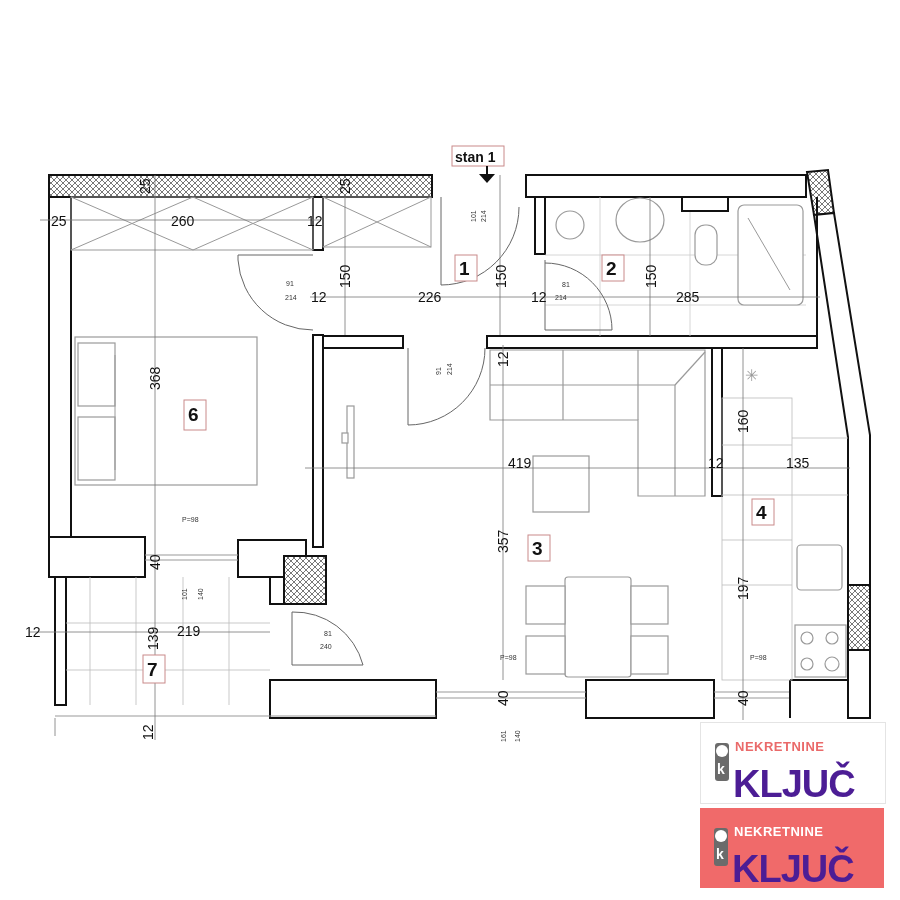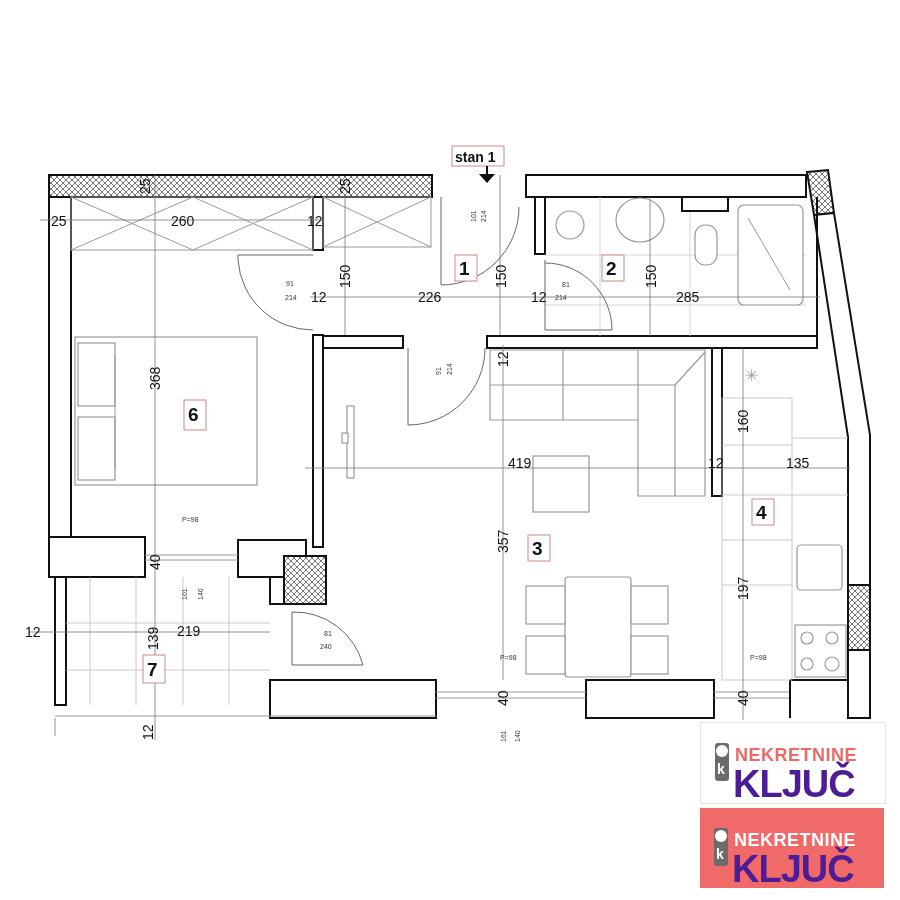"NEKRETNINE" .logo .top { font-size: 18px -> 13px; margin-top: 6px -> none }
